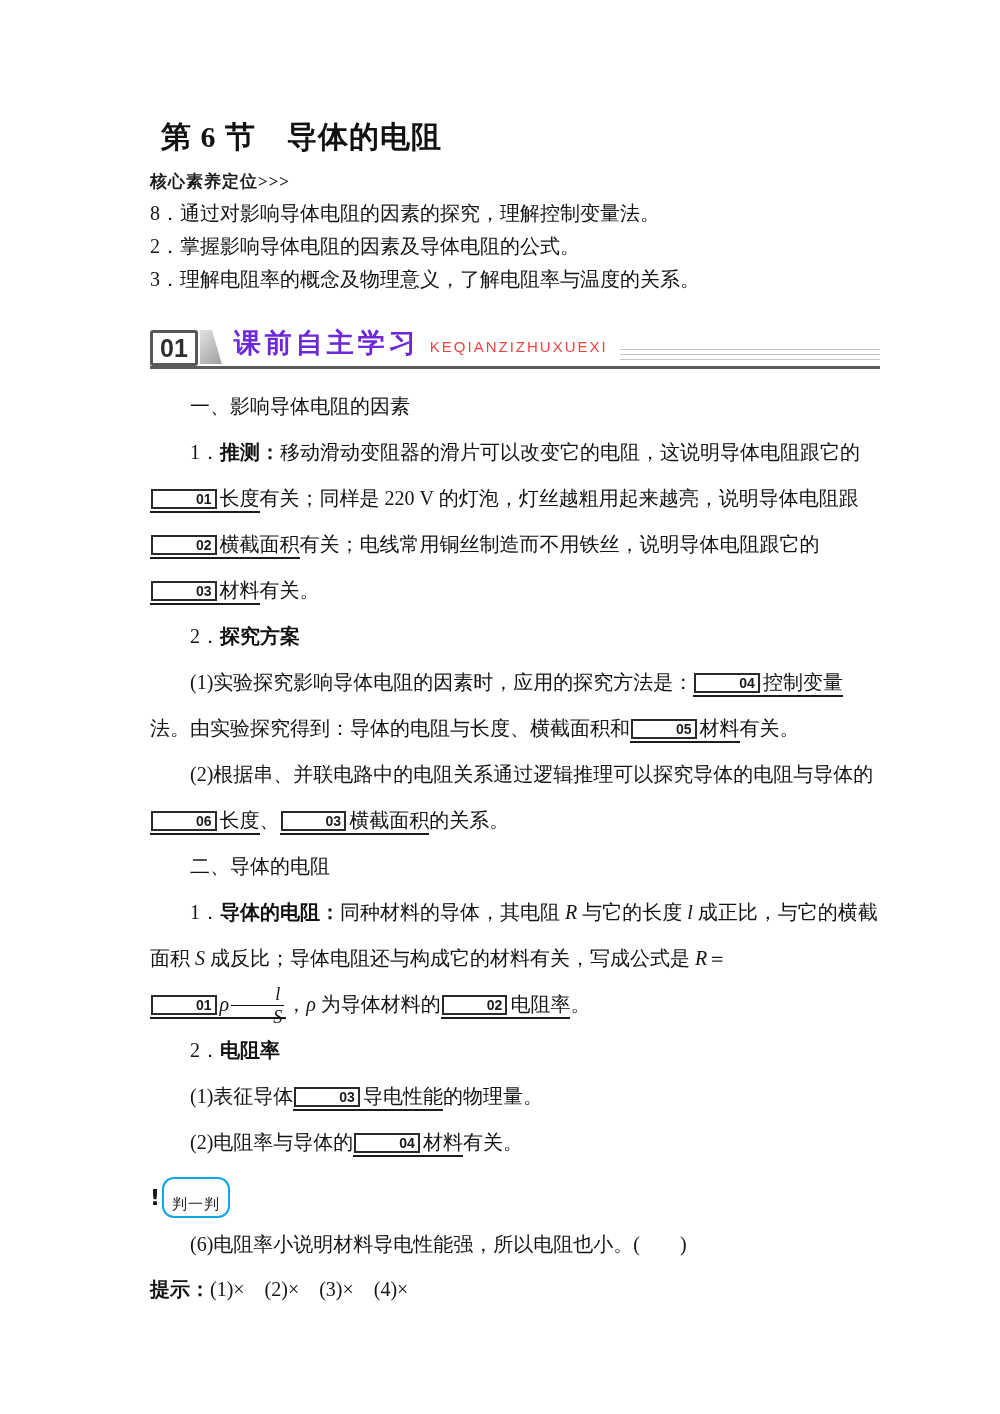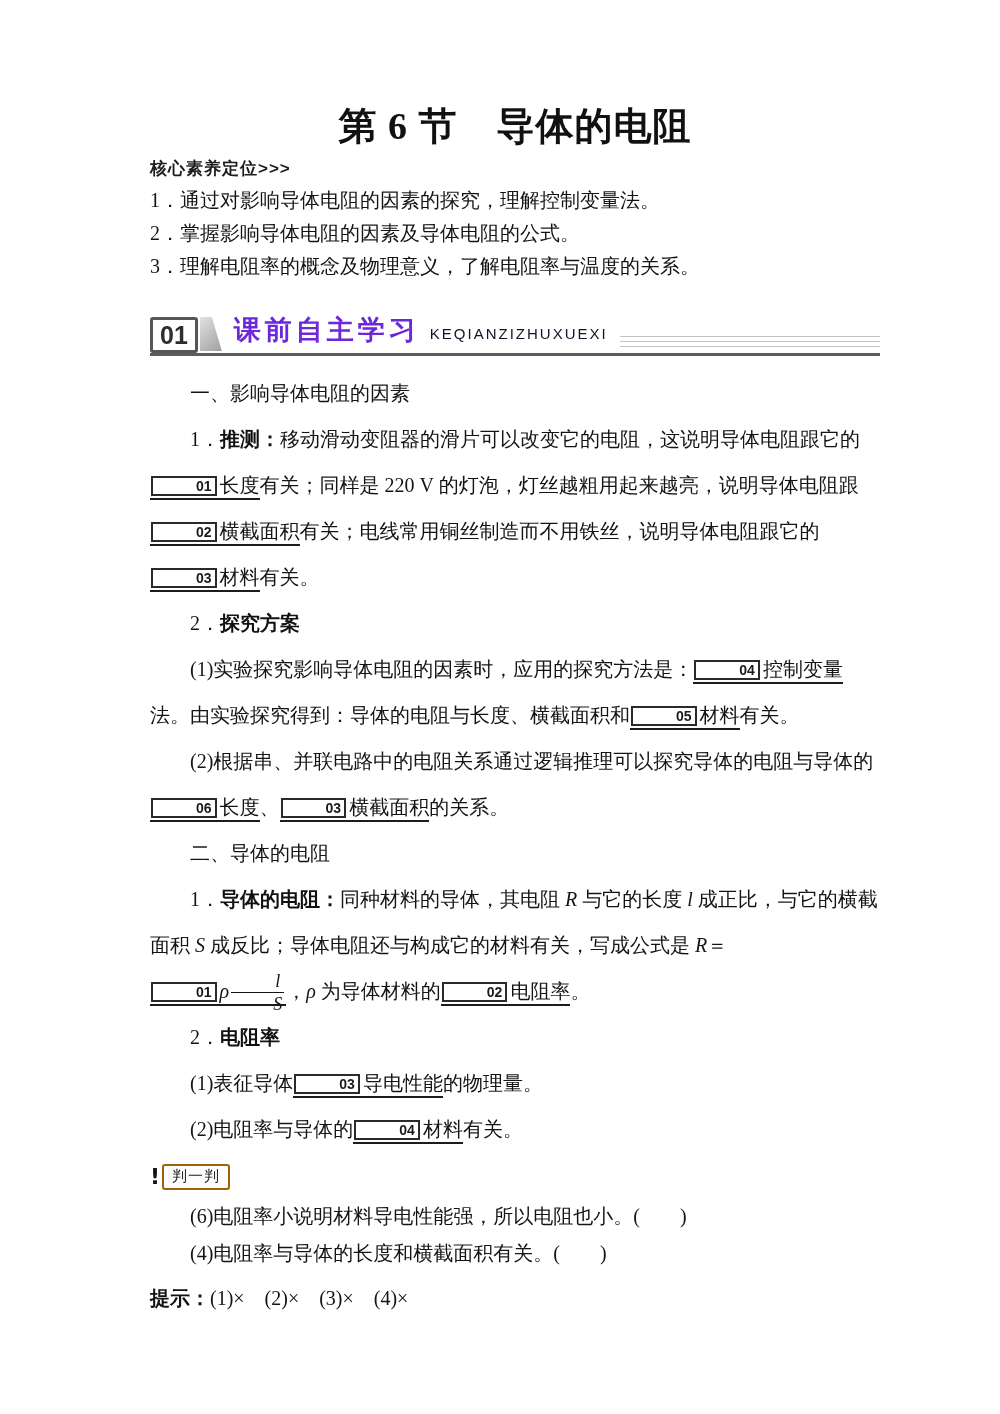"第 6 节 导体的电阻" h1.title { font-size: 38px -> 30px; margin: 0 -> 11px; text-align: center -> left }
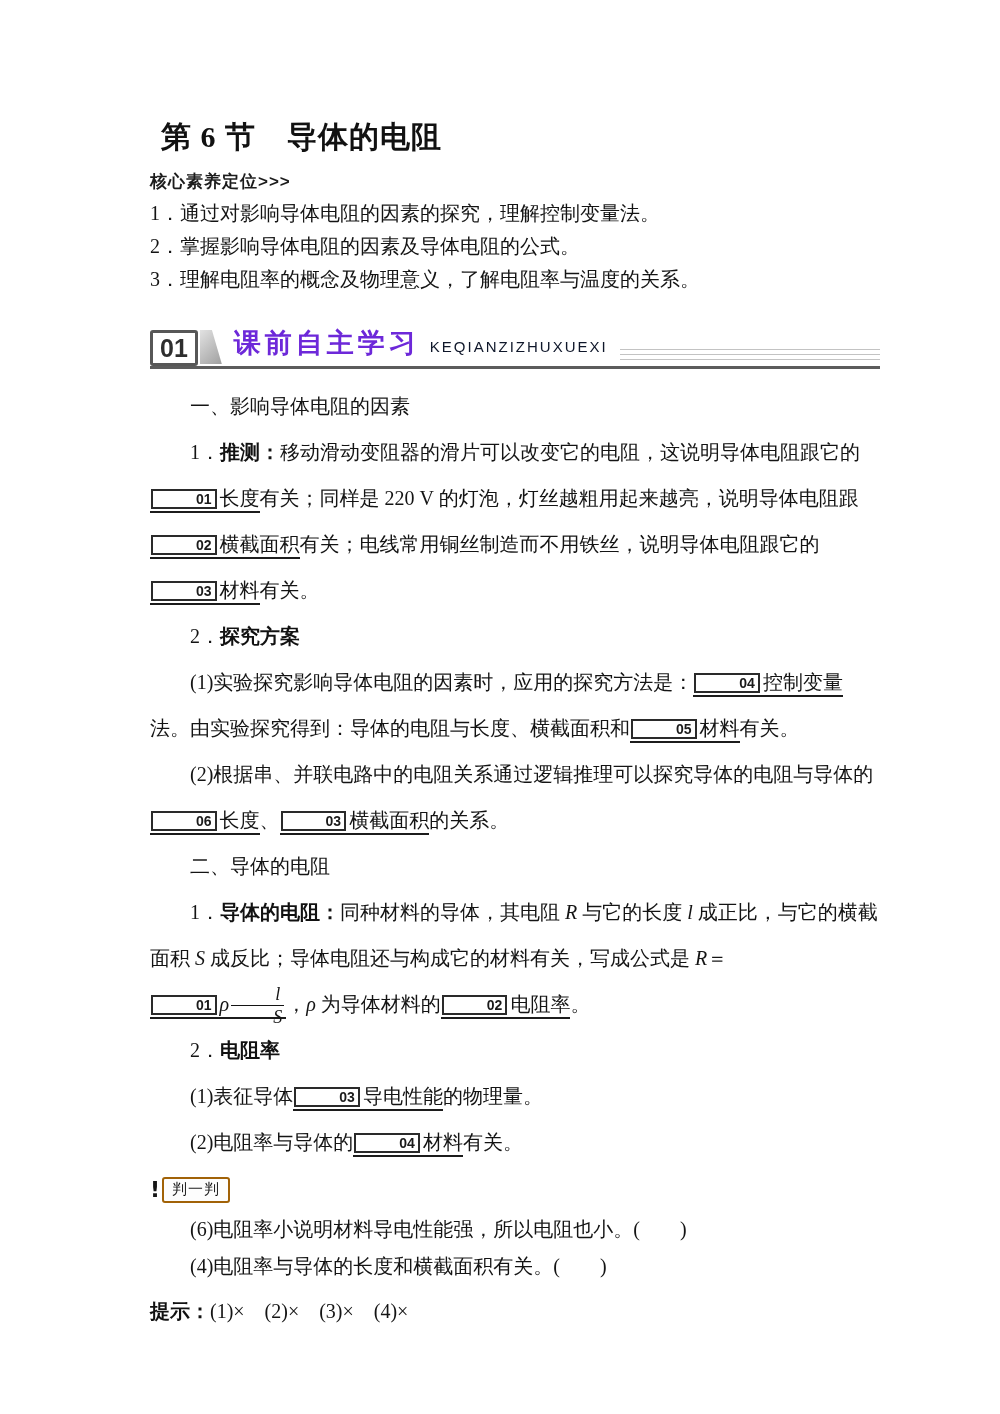"核心素养定位>>>" .kicker { font-family: Liberation Sans, sans-serif -> Liberation Serif, serif }
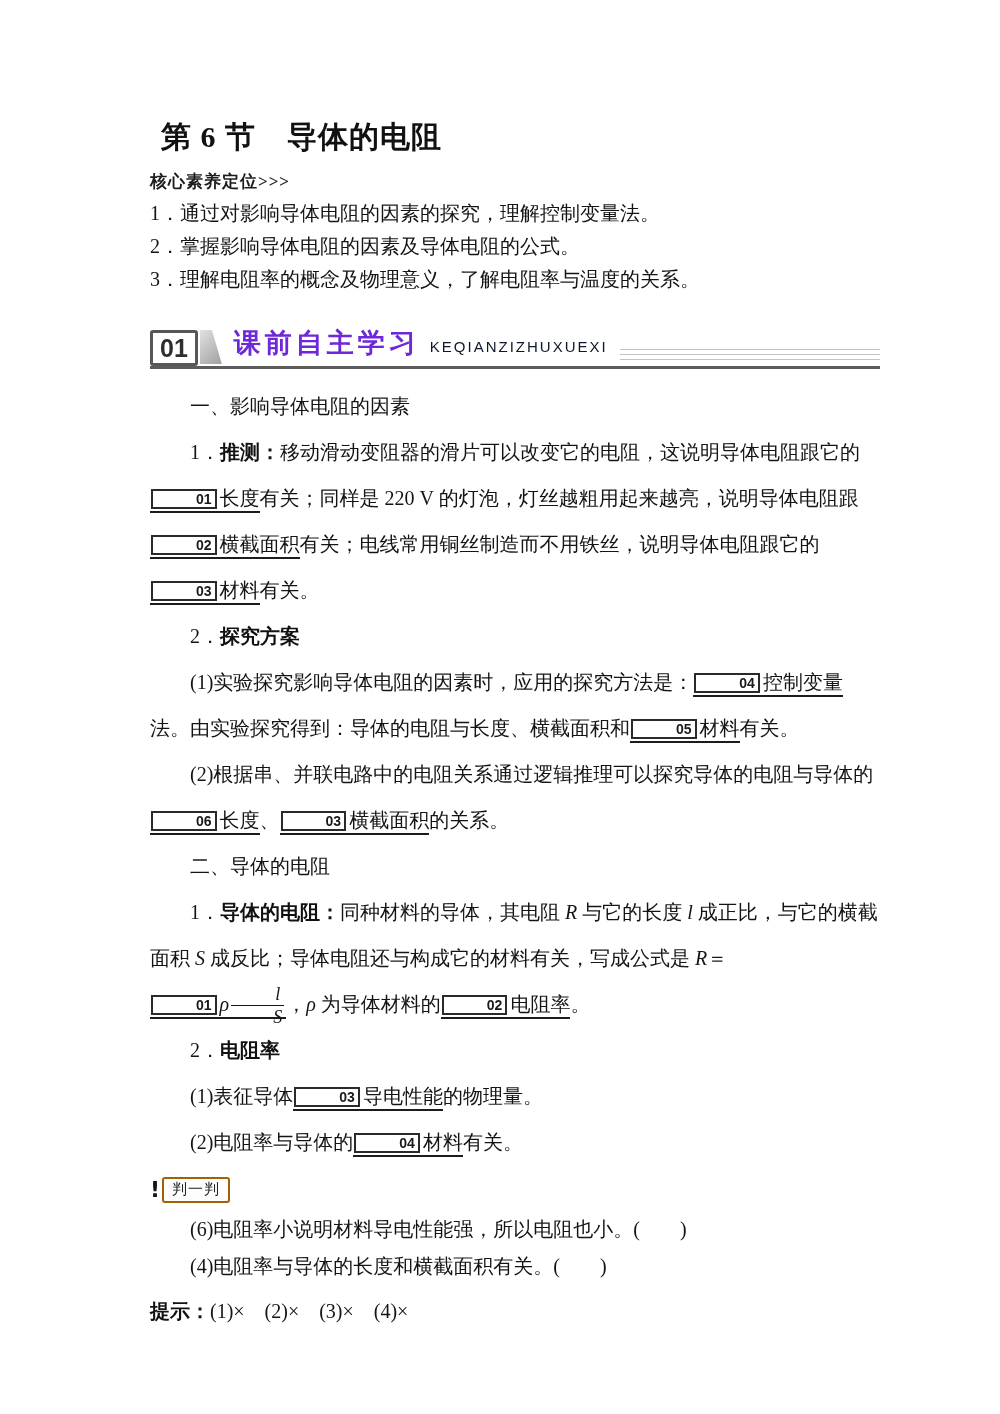"1．通过对影响导体电阻的因素的探究，理解控制变量法。" p { text: 1 -> 8 }
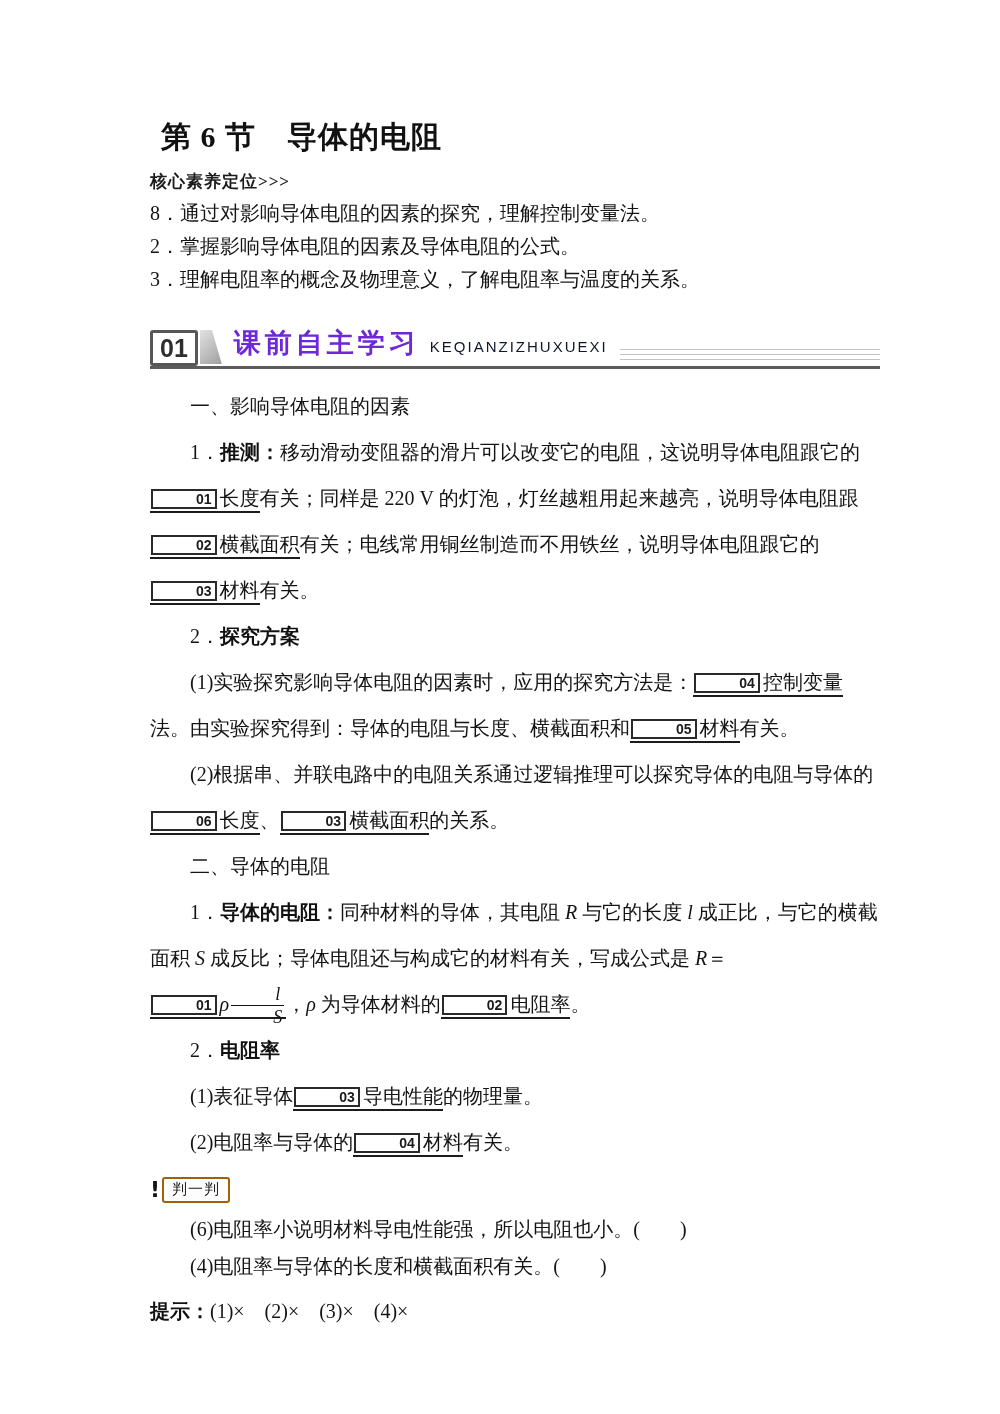"KEQIANZIZHUXUEXI" .bsub { color: #0f172a -> #ef4444 }
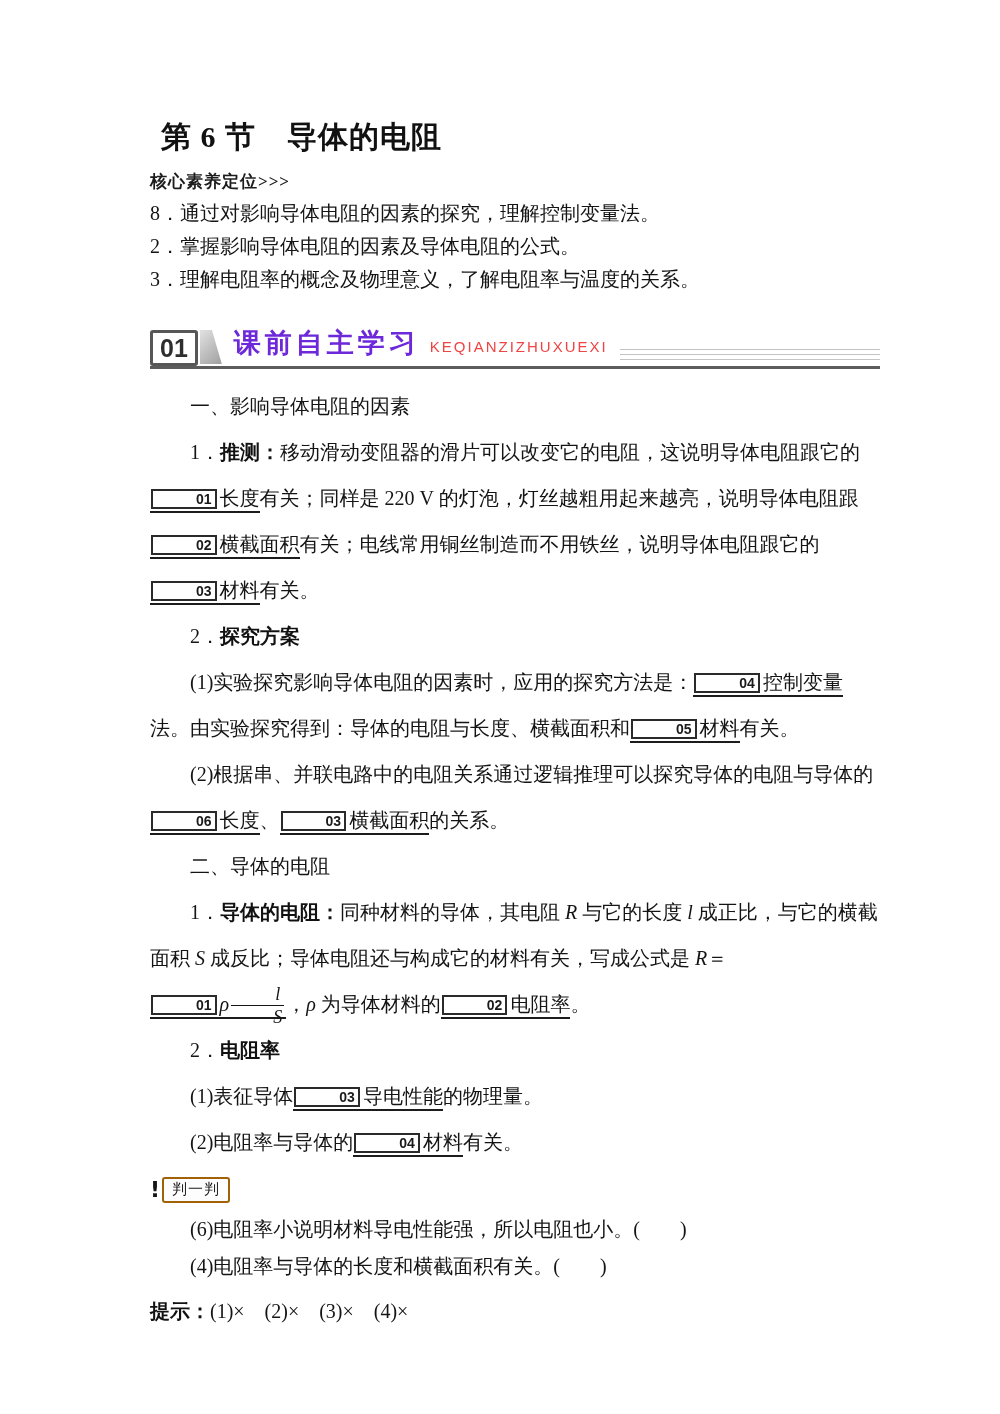"判一判" .bbox { border: 2px solid #a16207 -> 2px solid #0ea5e9; border-radius: 3px -> 12px; padding: 1px 8px 2px -> 16px 8px 2px }
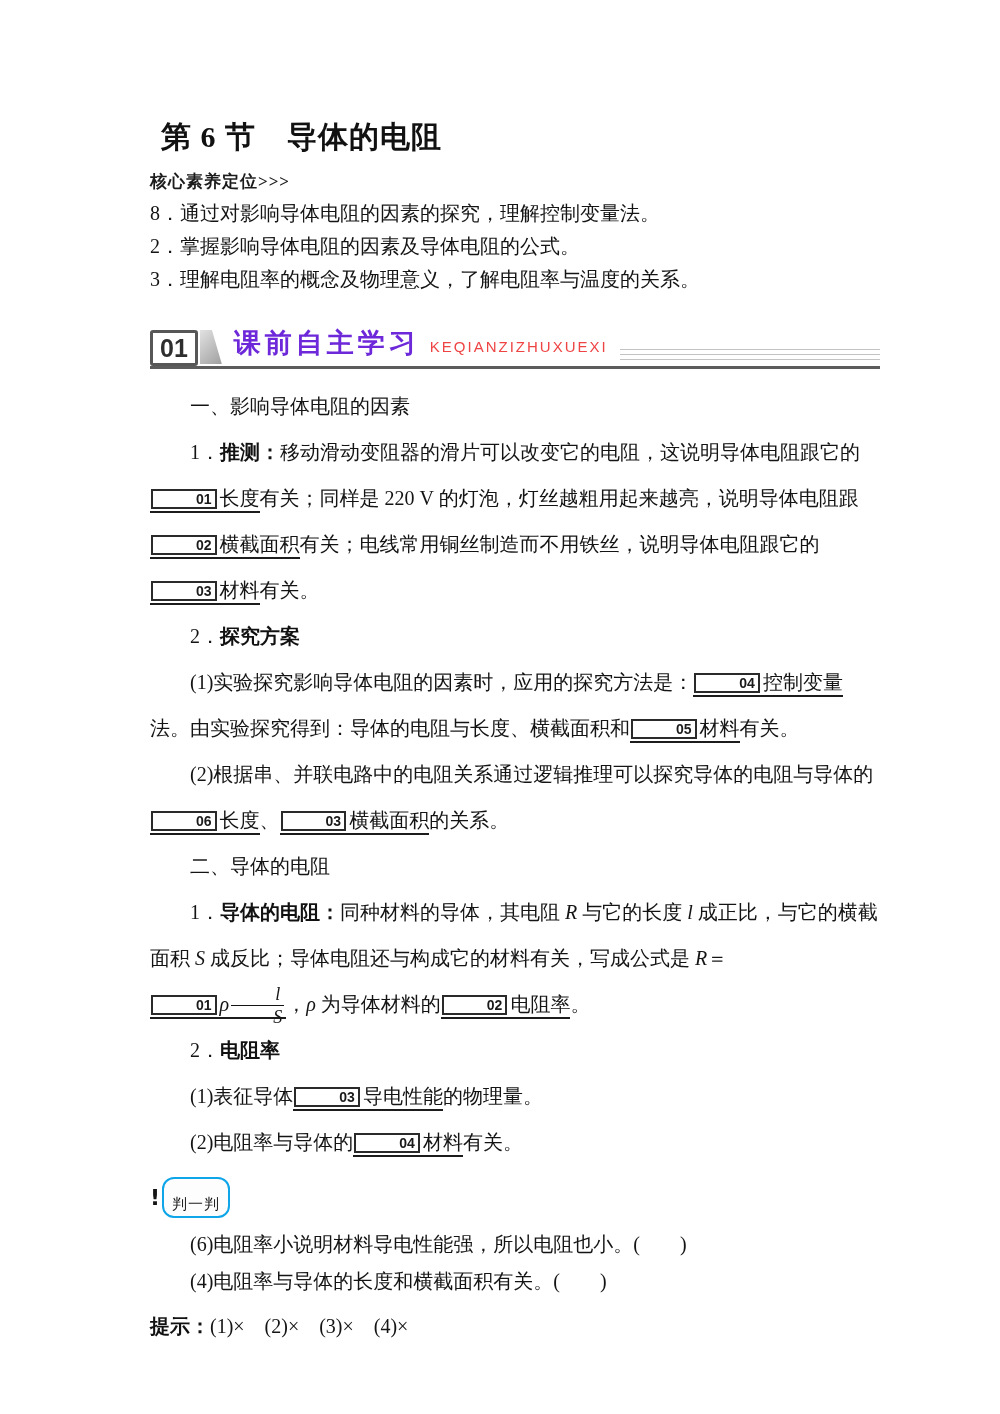"(4)电阻率与导体的长度和横截面积有关。( )" p { html: <p>(4)电阻率与导体的长度和横截面积有关。( )</p> -> none }
